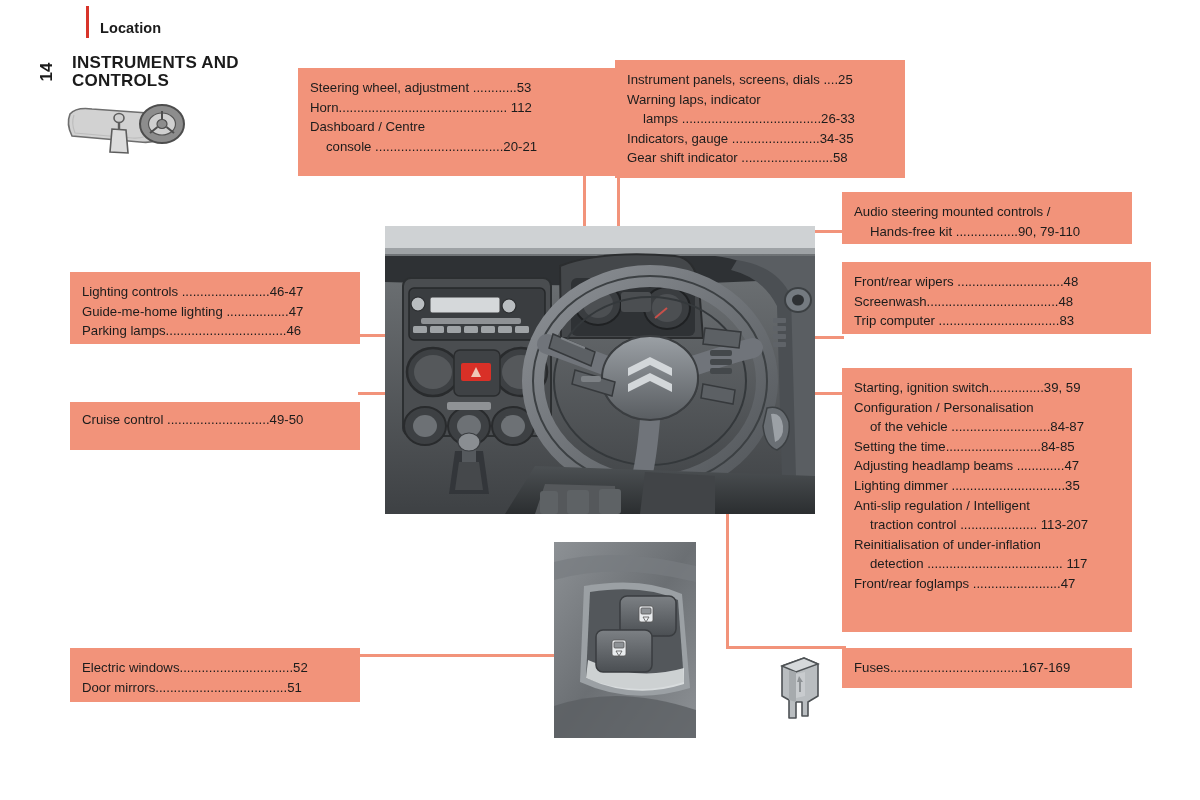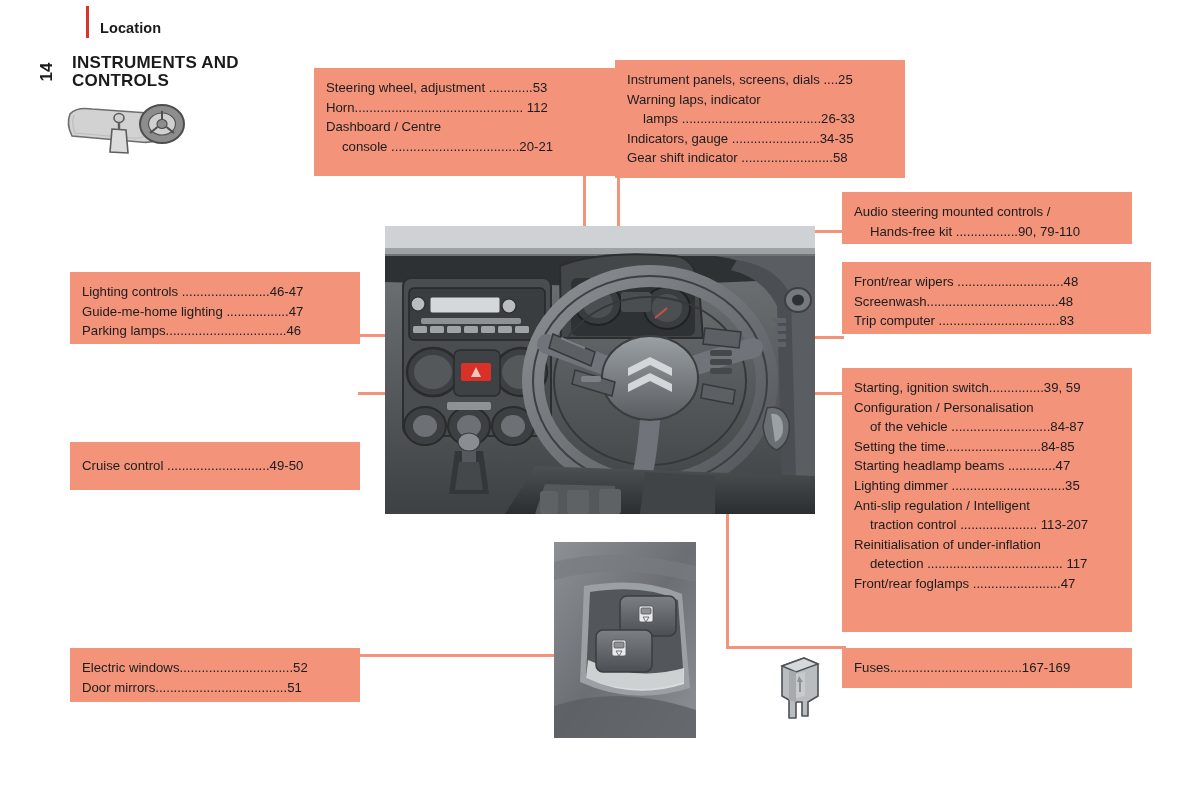"Steering wheel, adjustment" div.box { left: 314px -> 298px }
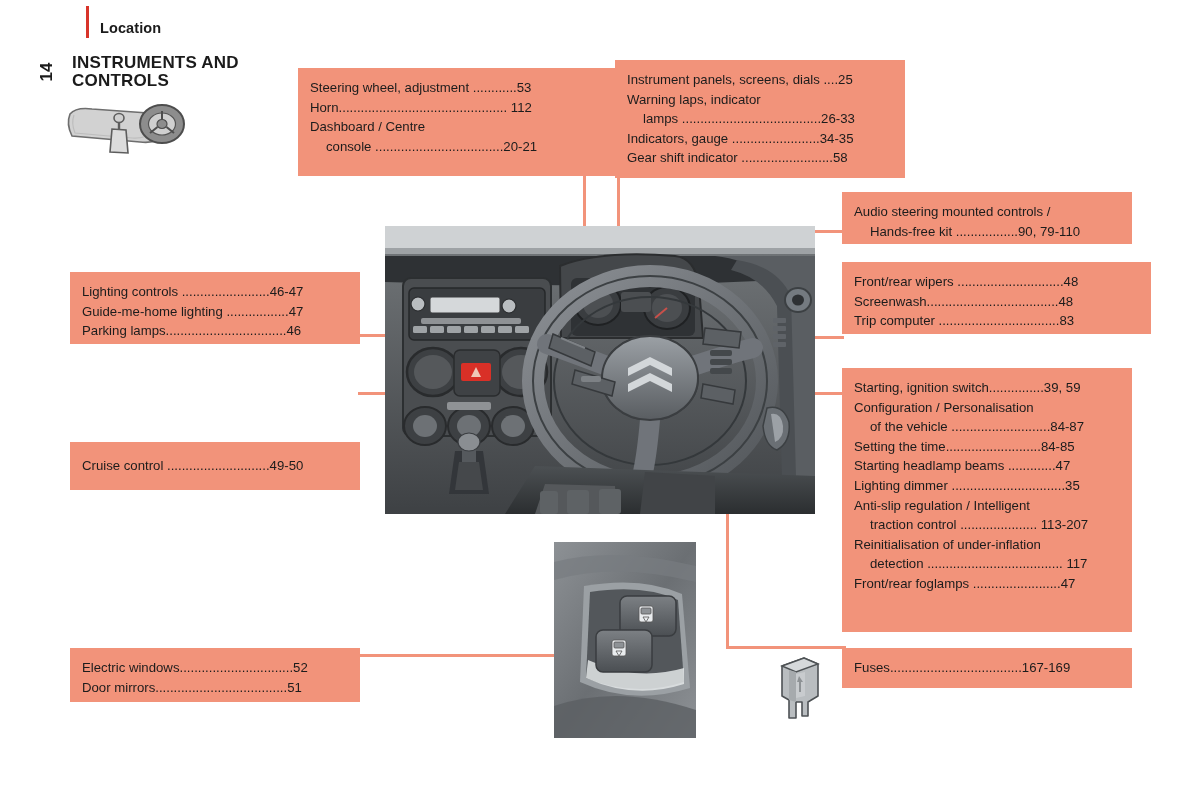"Cruise control" div.box { margin-top: 40px -> none; padding-top: 14px -> 8px }
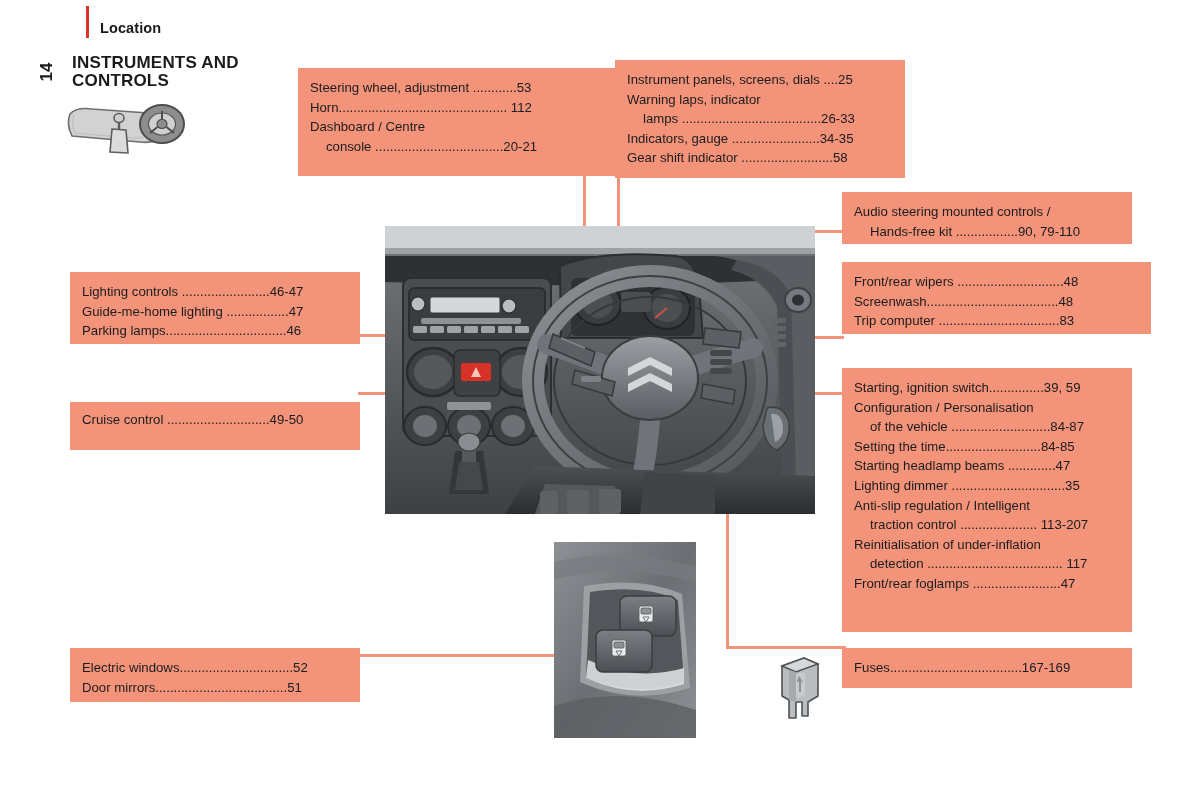"Starting headlamp beams .............47" span.ln { text: Starting -> Adjusting }
